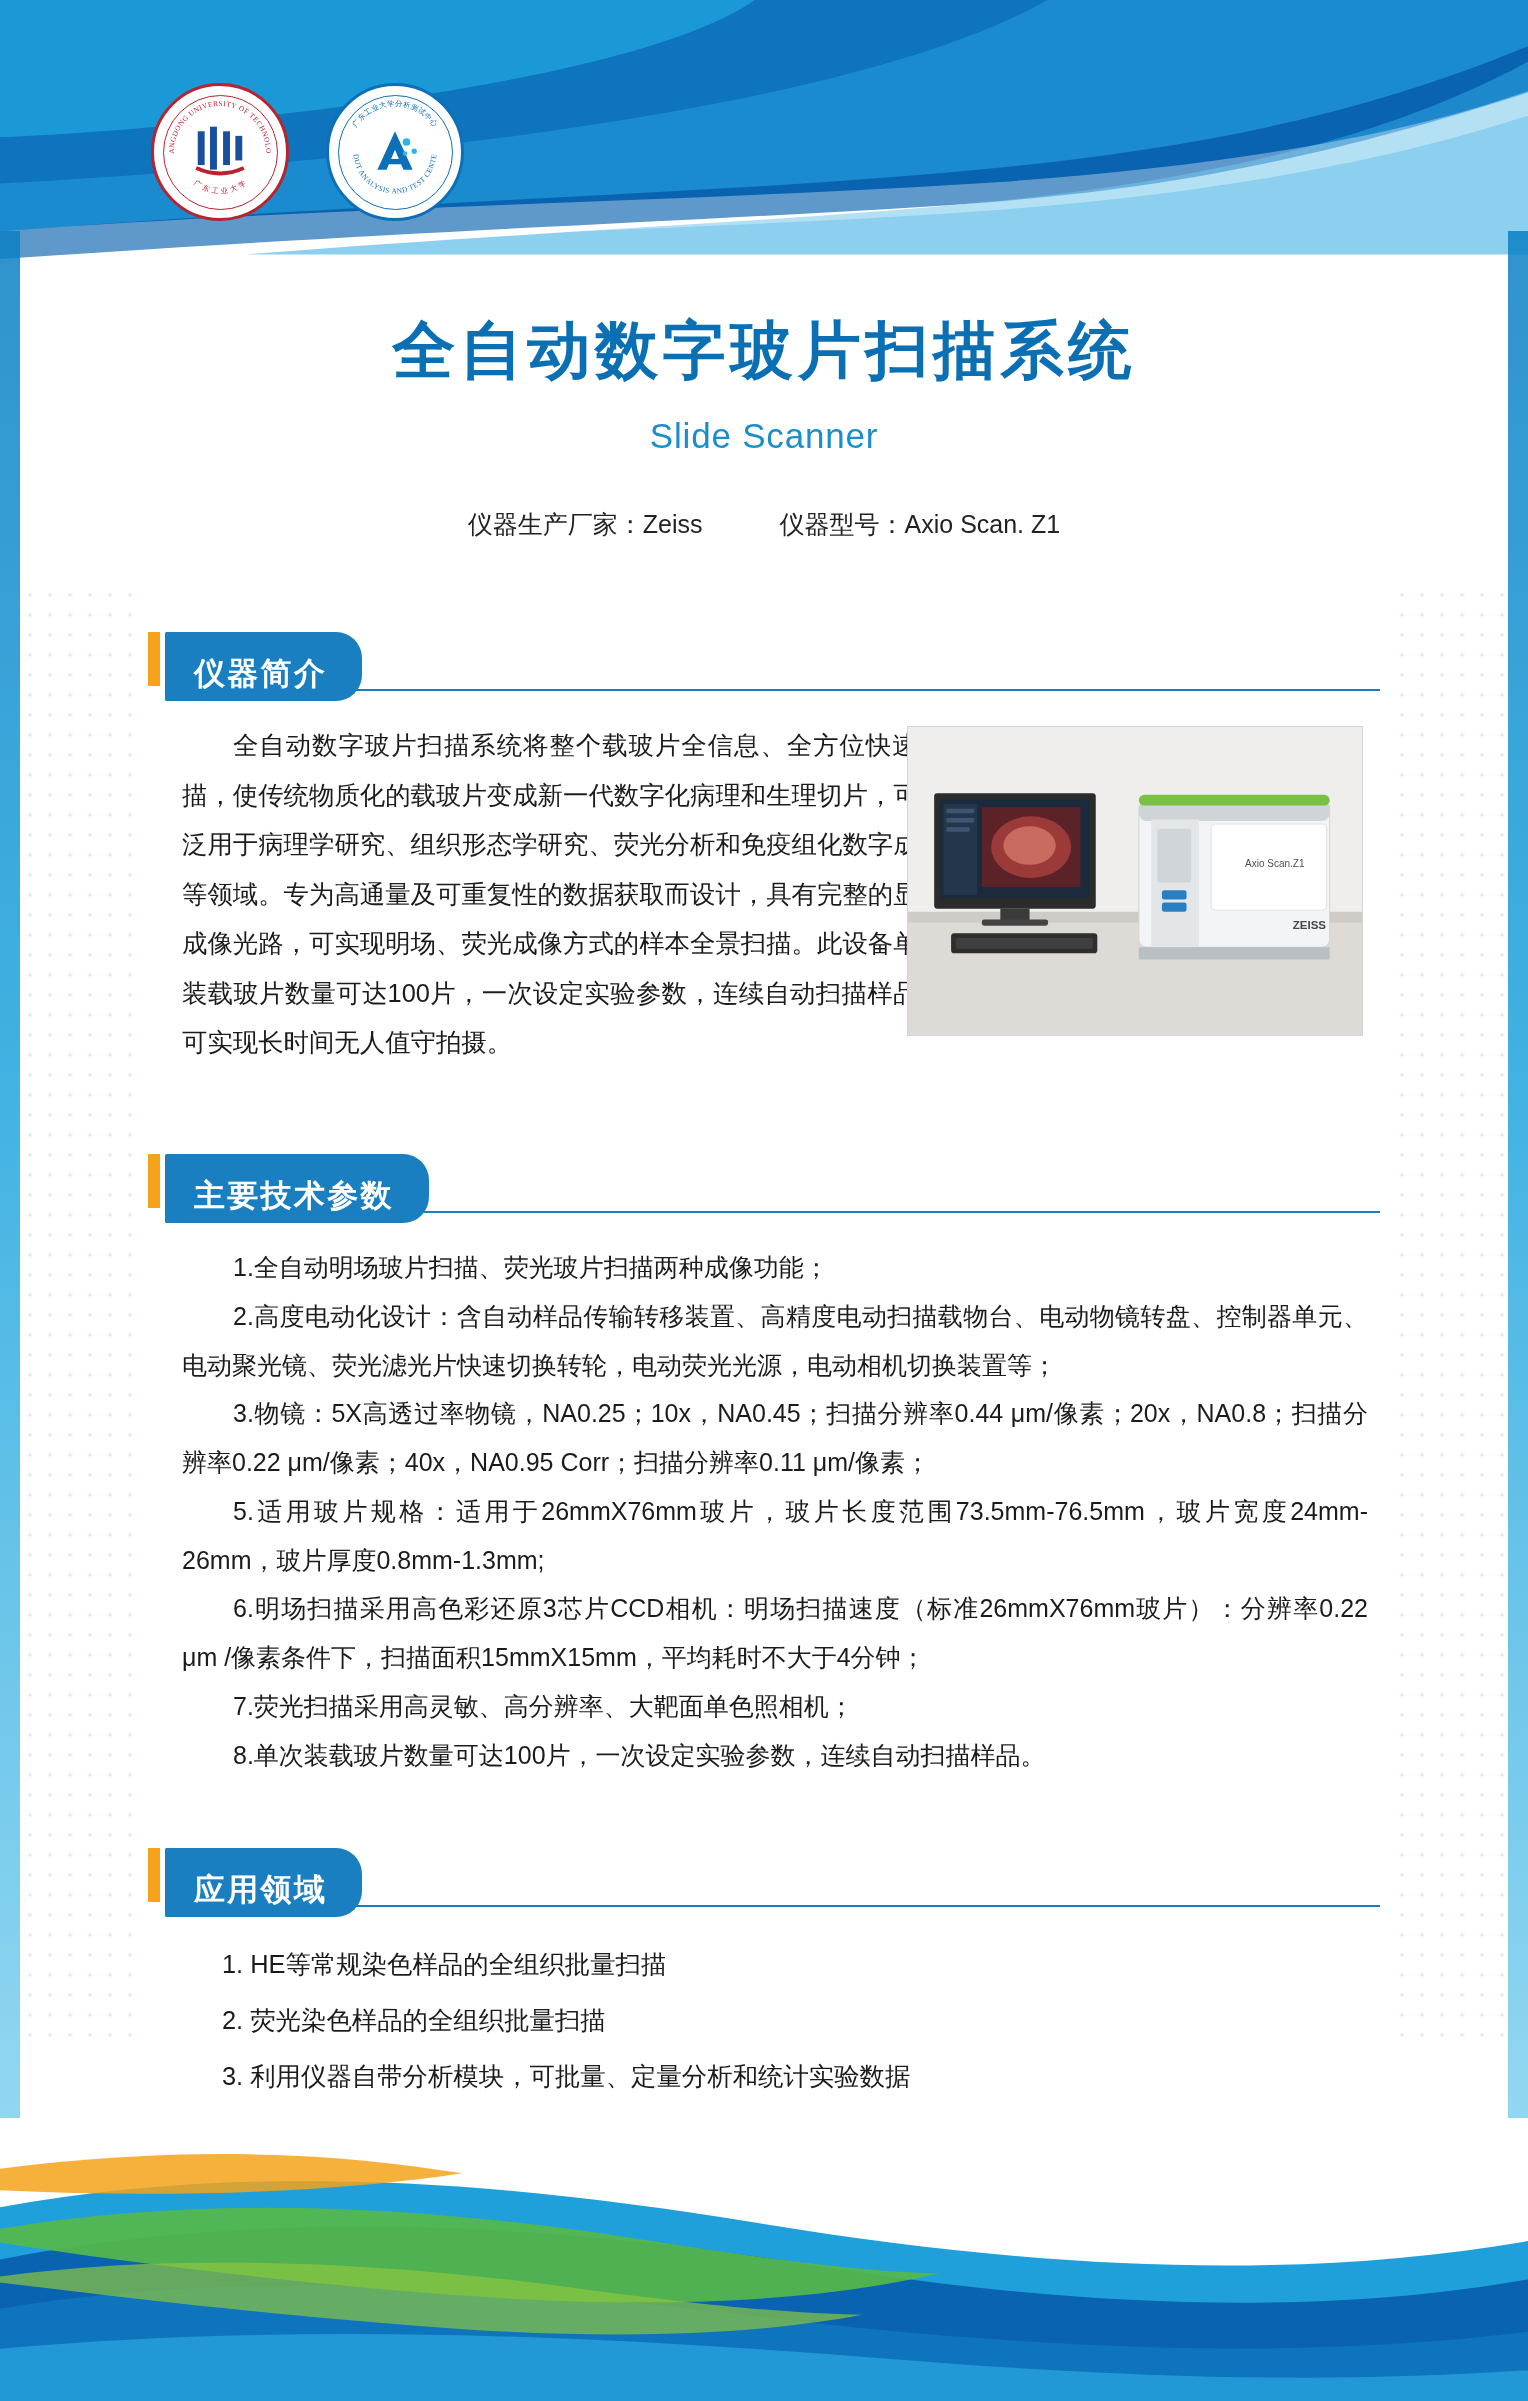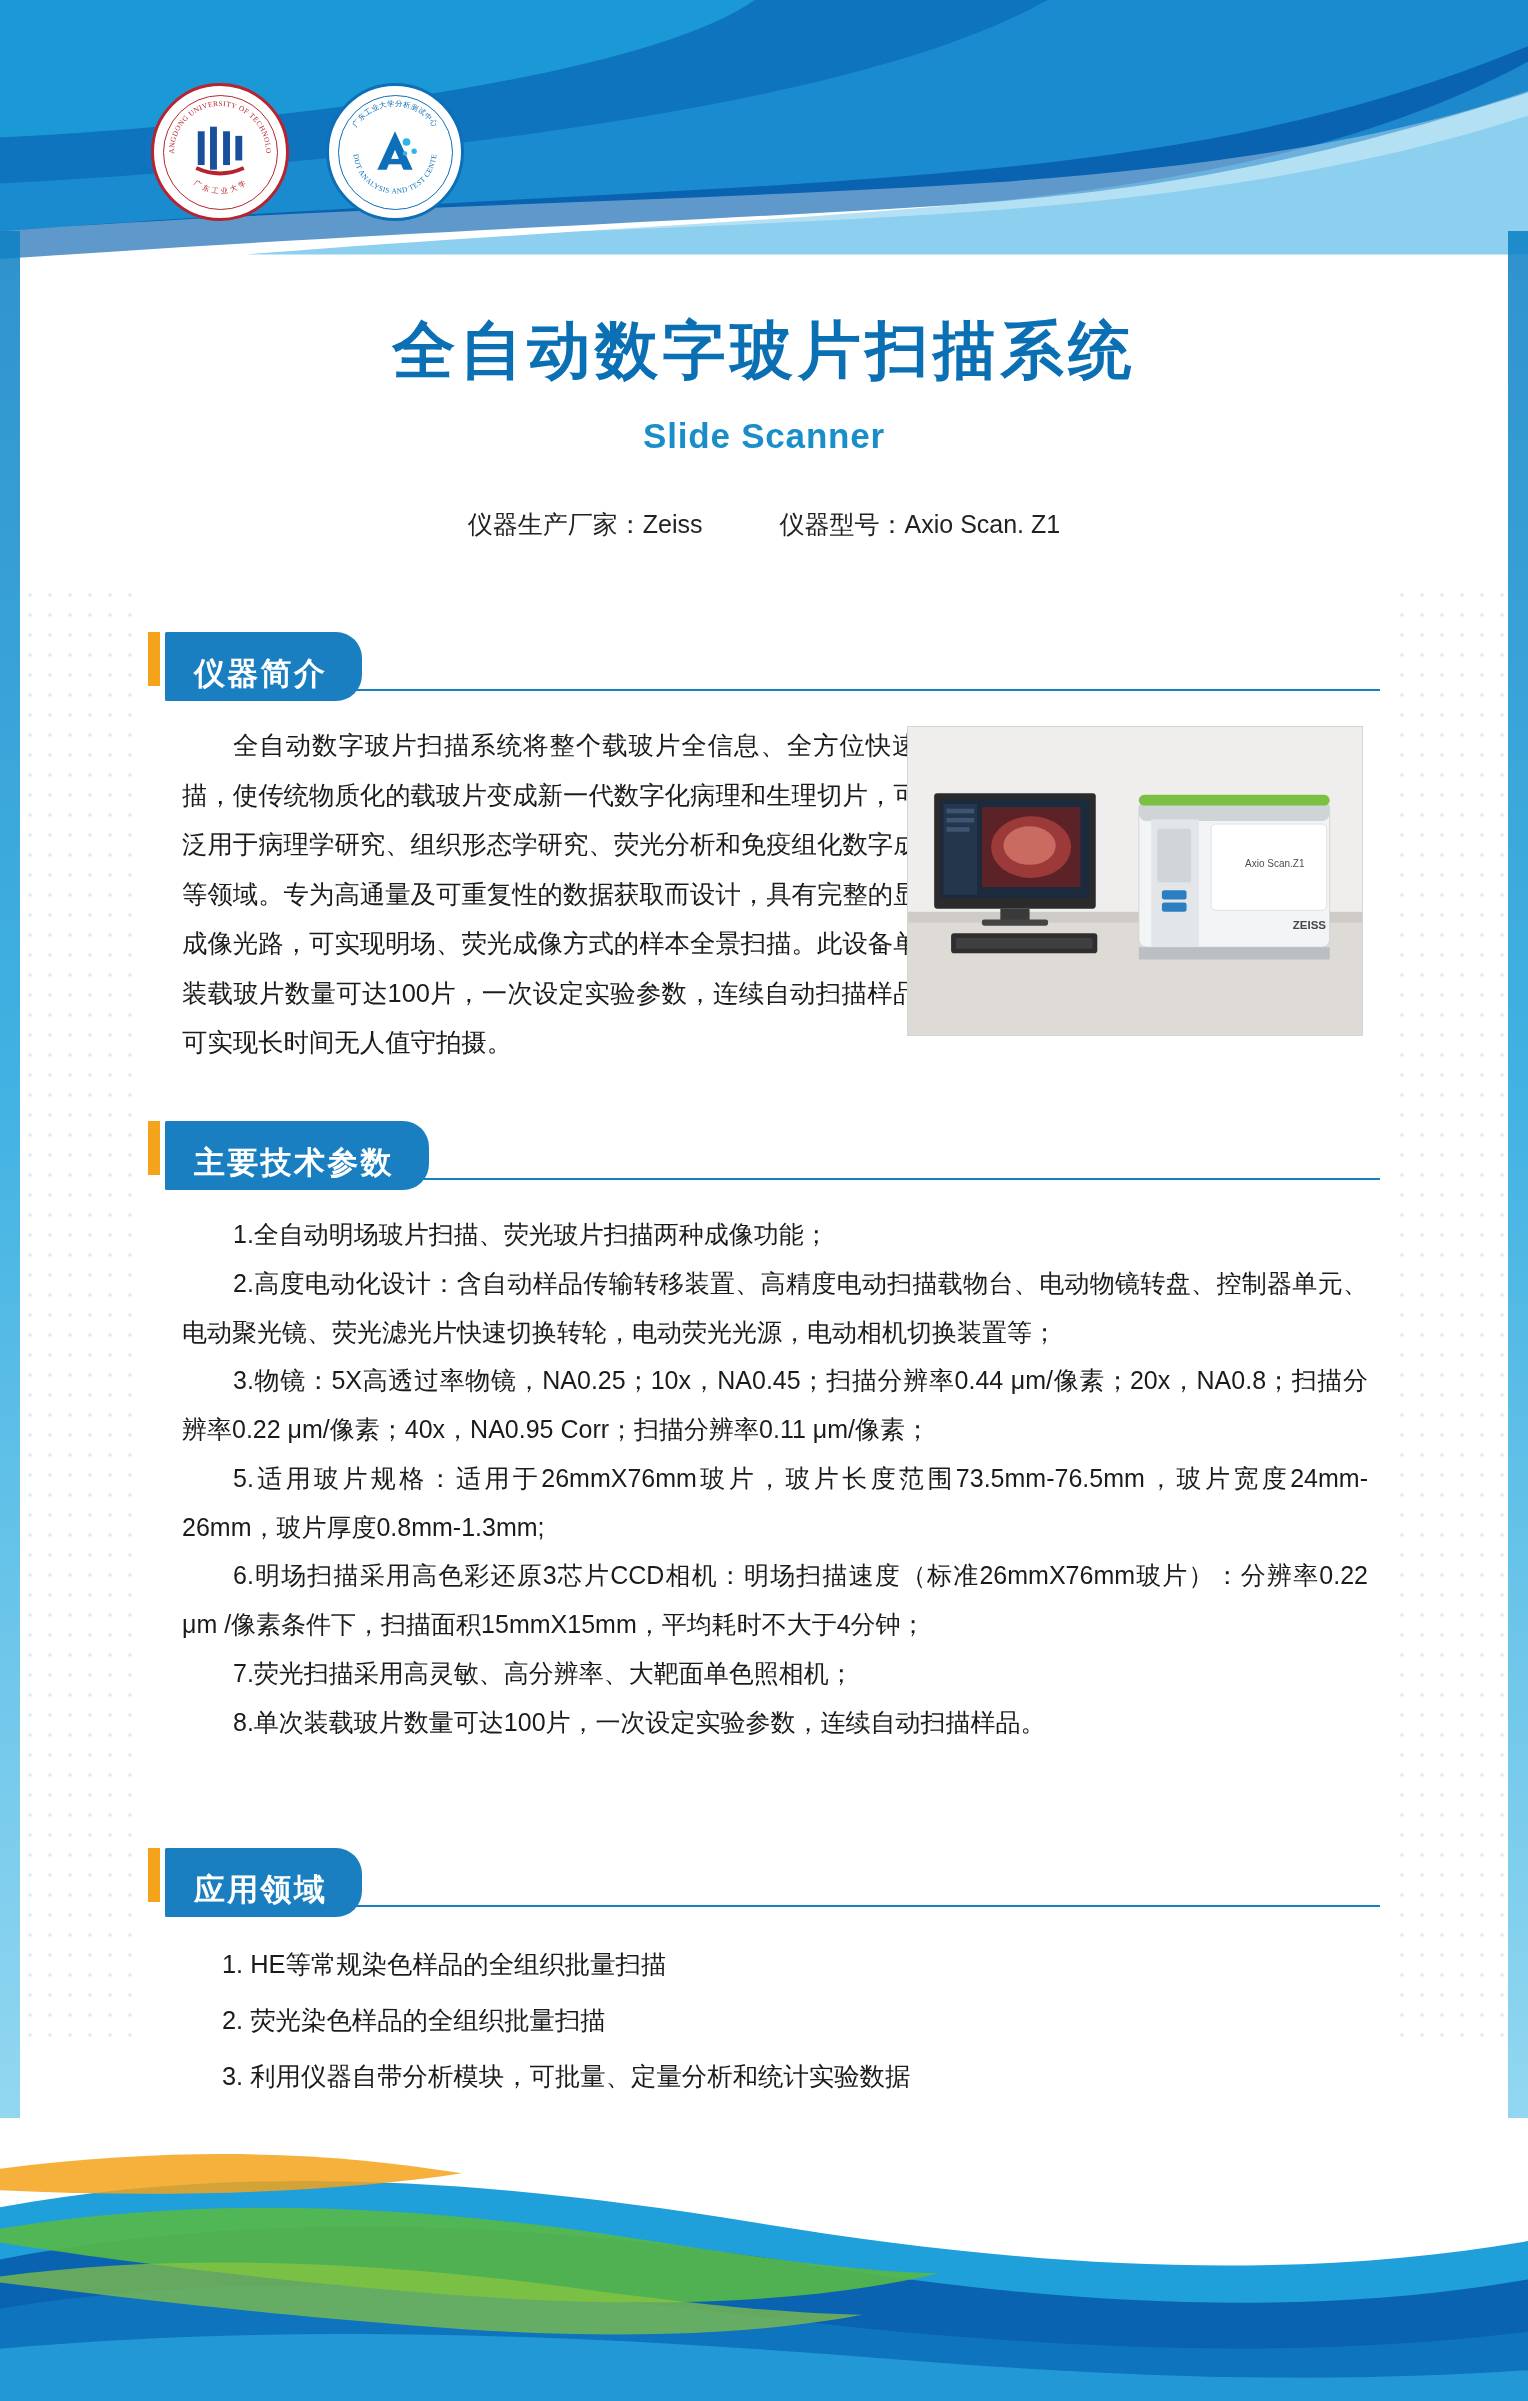"Slide Scanner" .title-en { font-weight: 700 -> 400 }
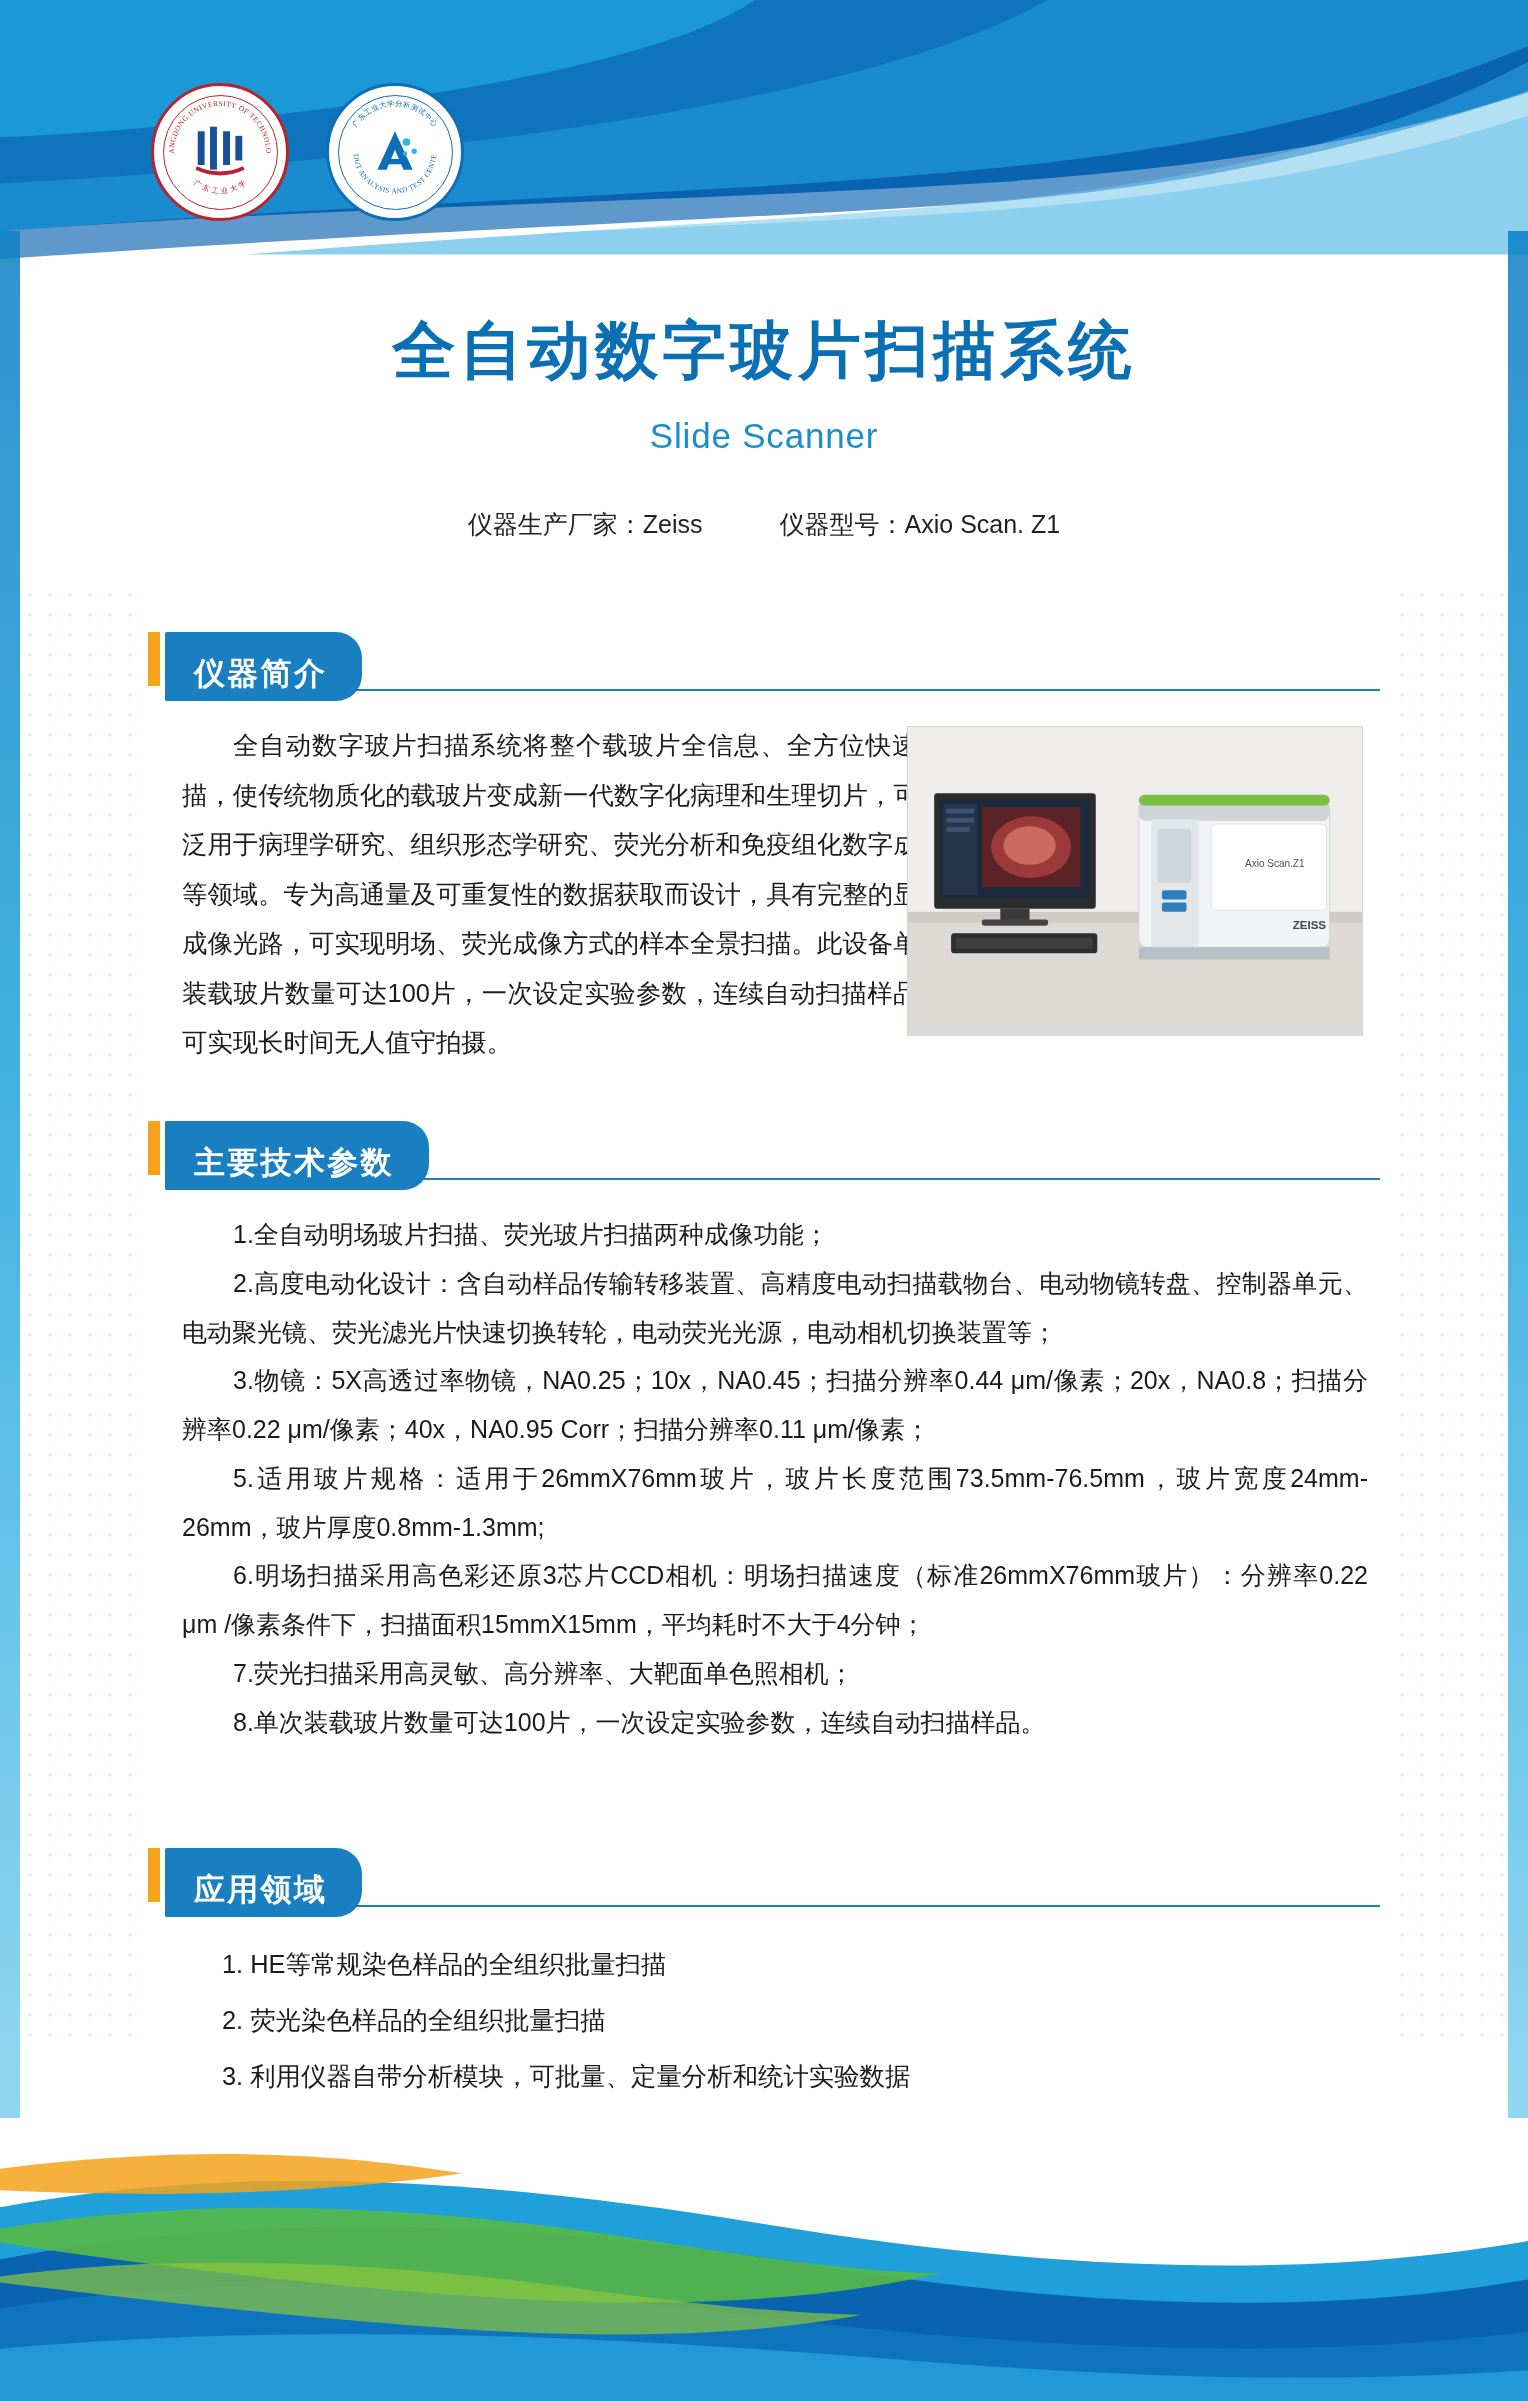"主要技术参数" div.section { top: 1121px -> 1154px }
